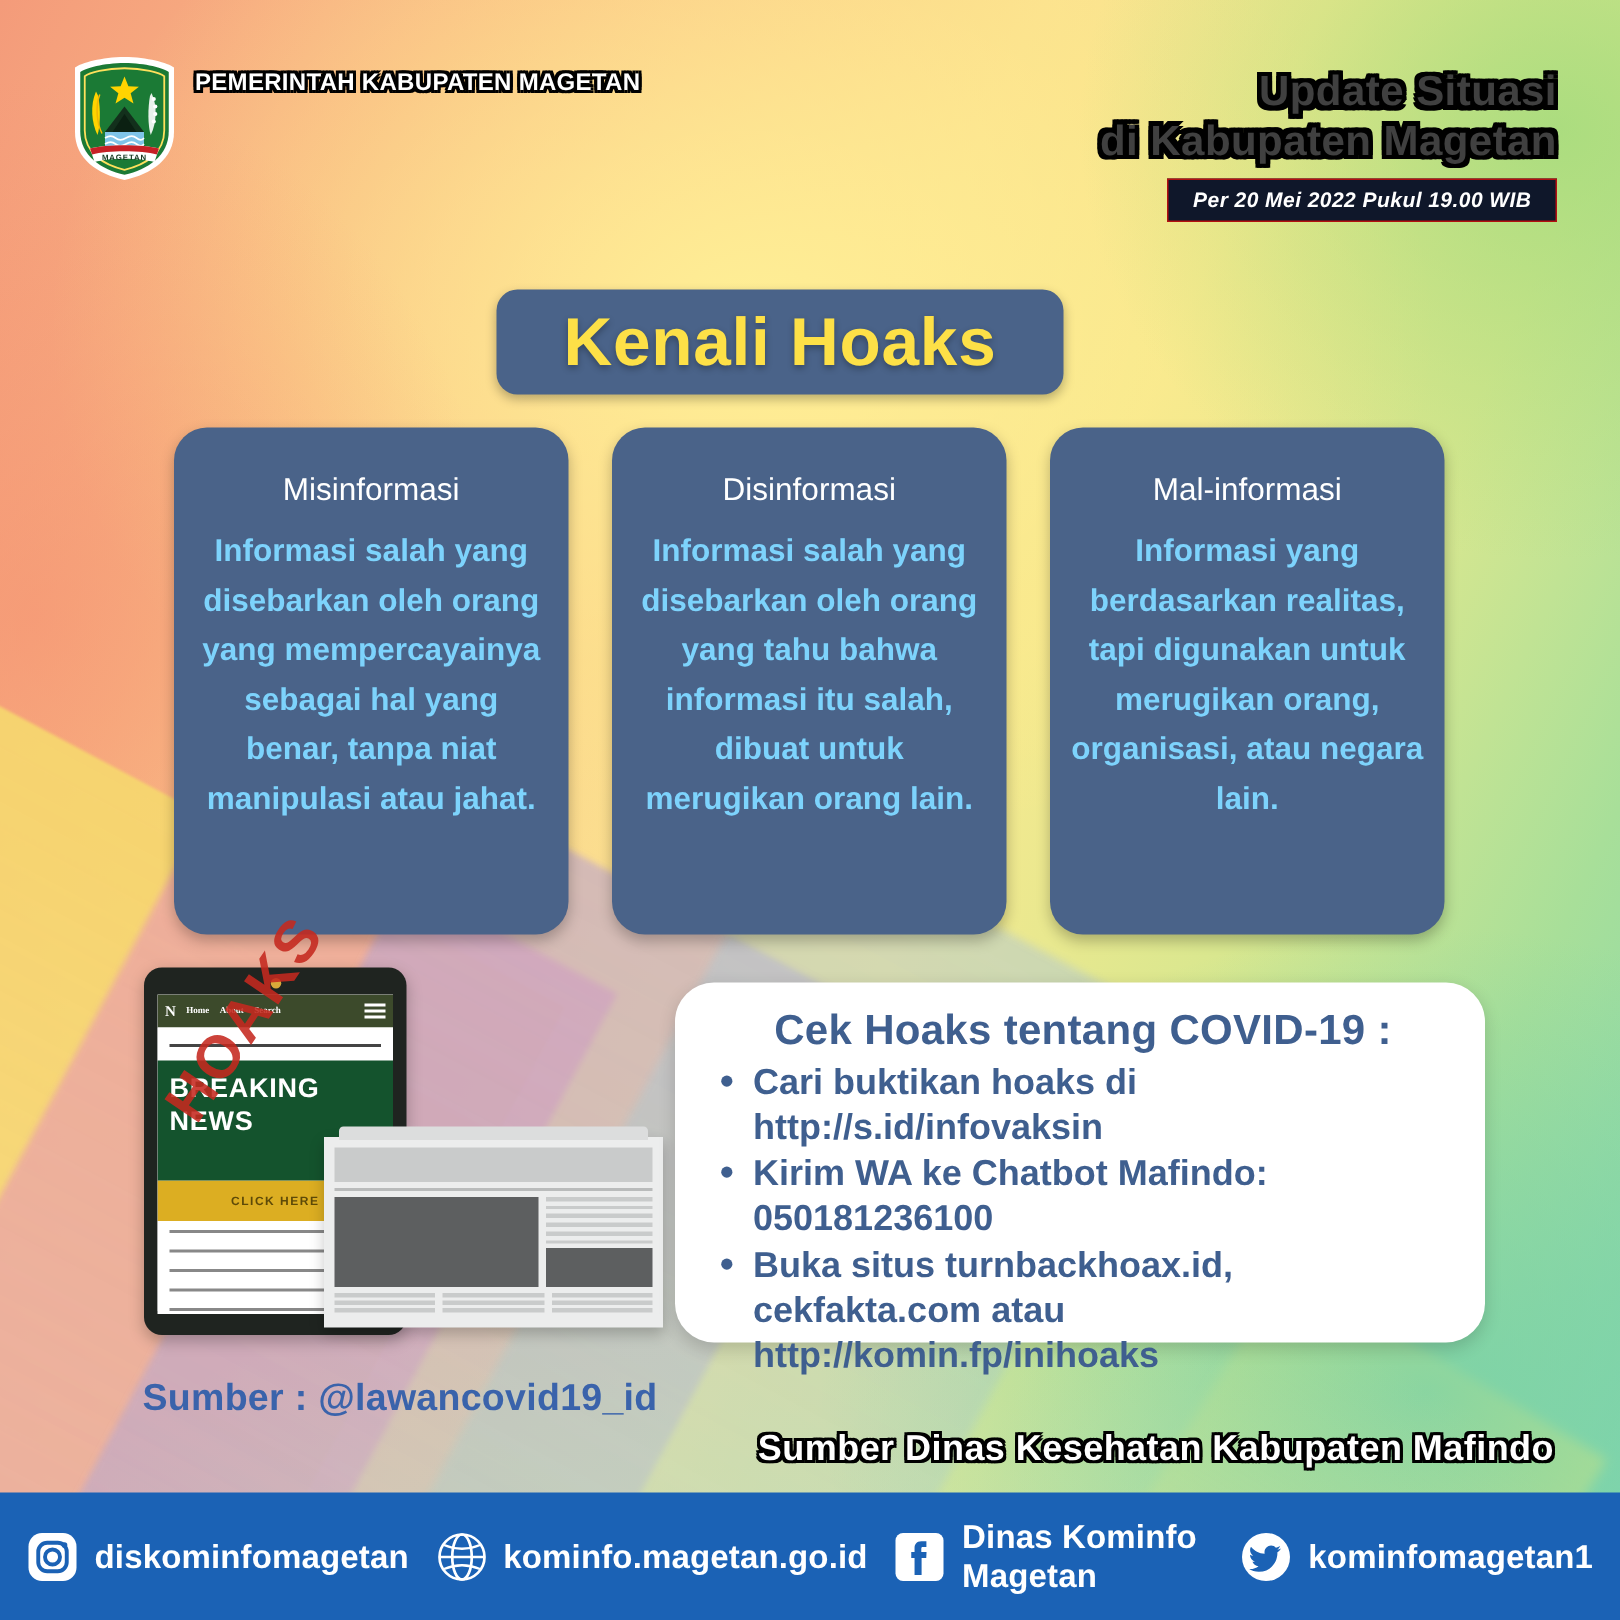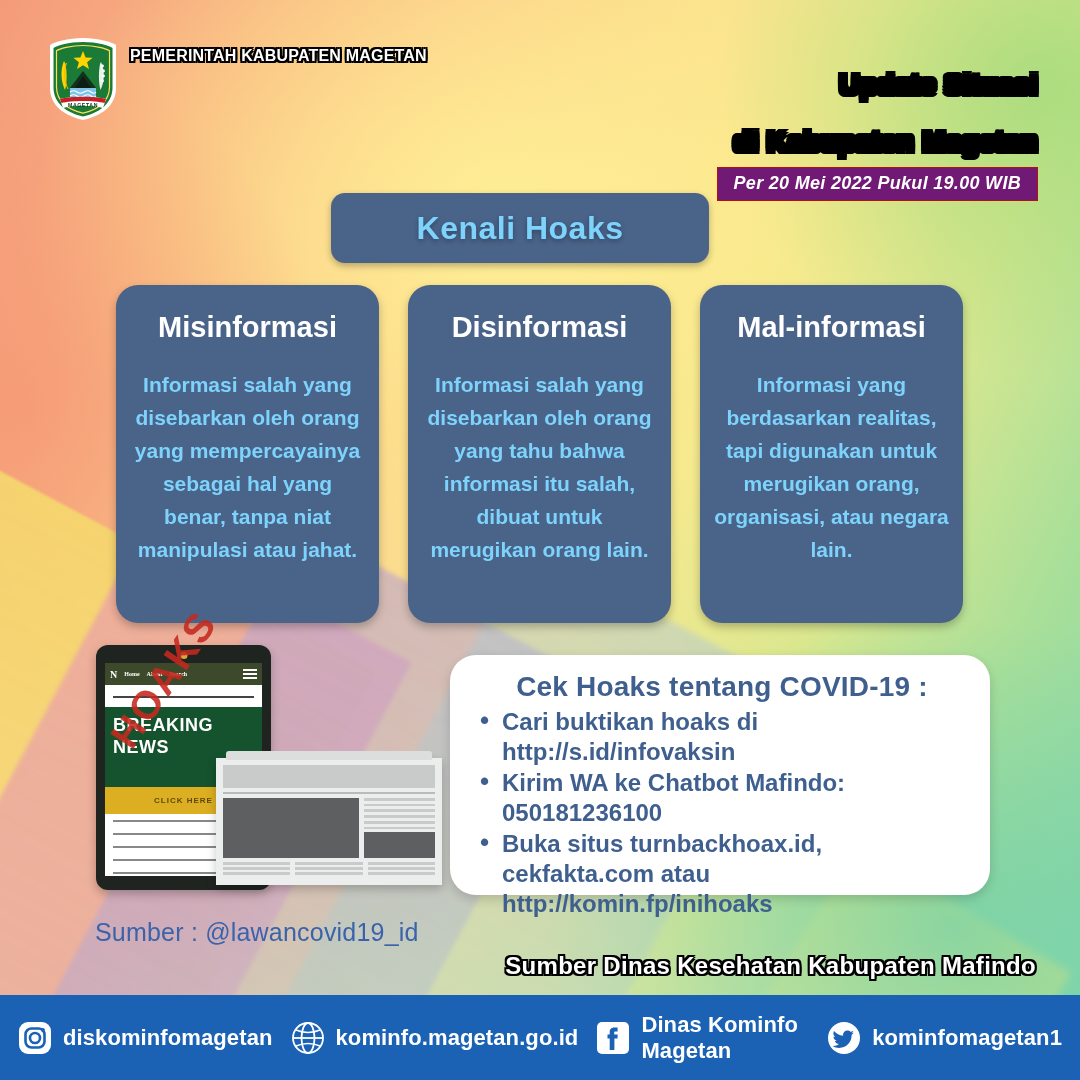"Update Situasi" .upd-line { color: #000000 -> #404040; margin-top: 24px -> none }
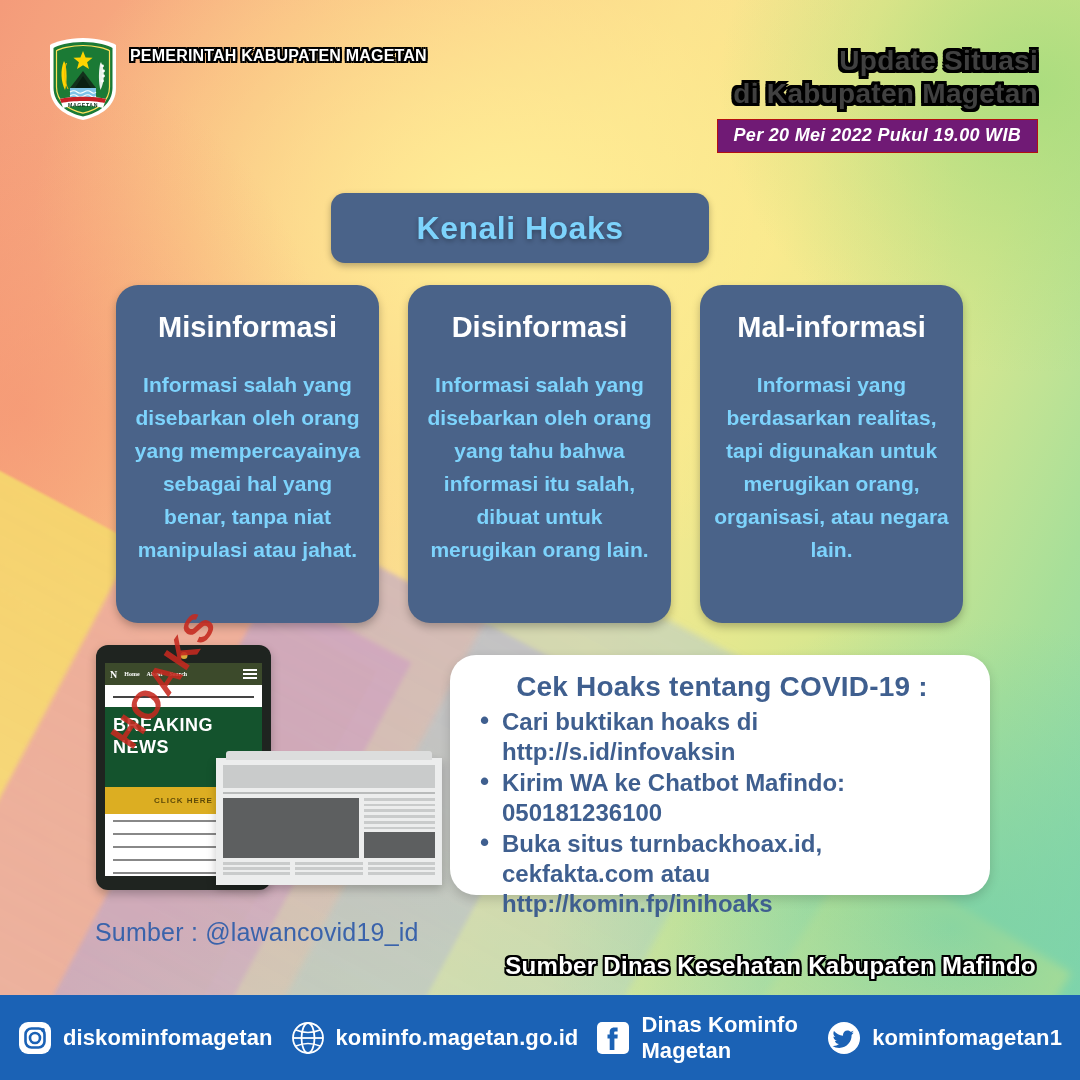"Per 20 Mei 2022 Pukul" .date-badge { background: #701a75 -> #0f172a; font-size: 18px -> 14px }
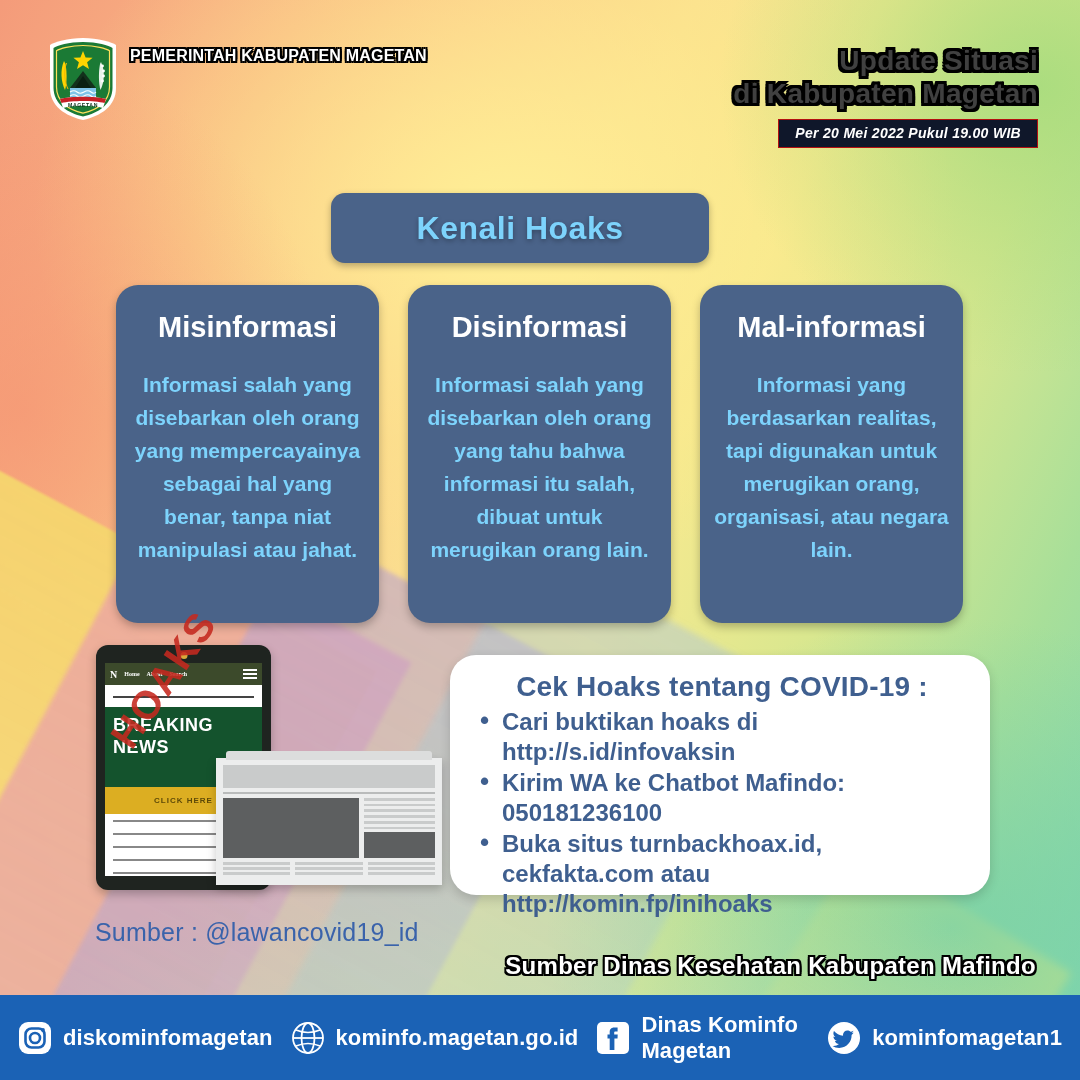"Kenali Hoaks" .title-pill span { color: #7dd3fc -> #fde047; font-size: 32px -> 45px }
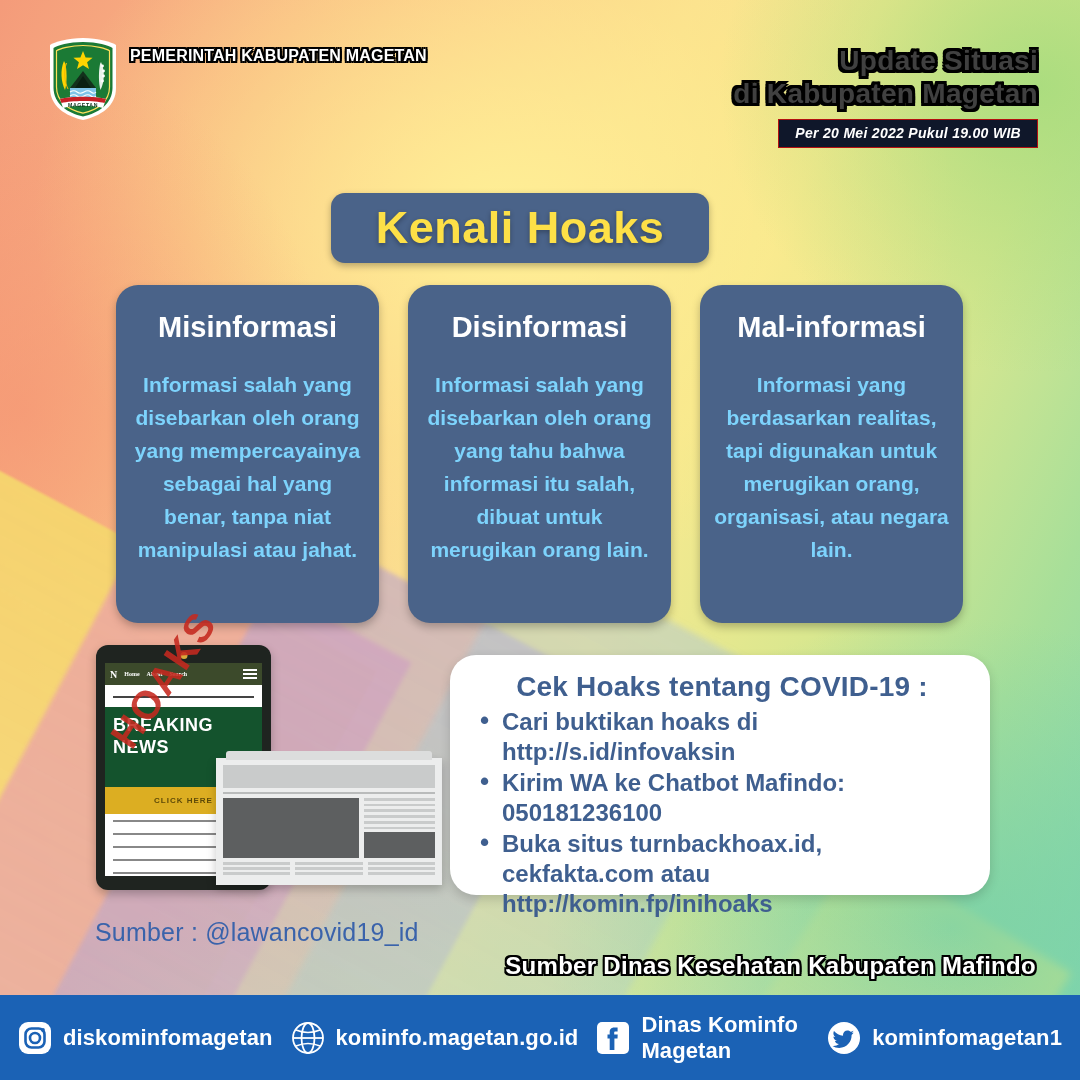"Misinformasi" .card-title { font-size: 29px -> 21px; font-weight: bold -> normal; margin-bottom: 25px -> 8px }
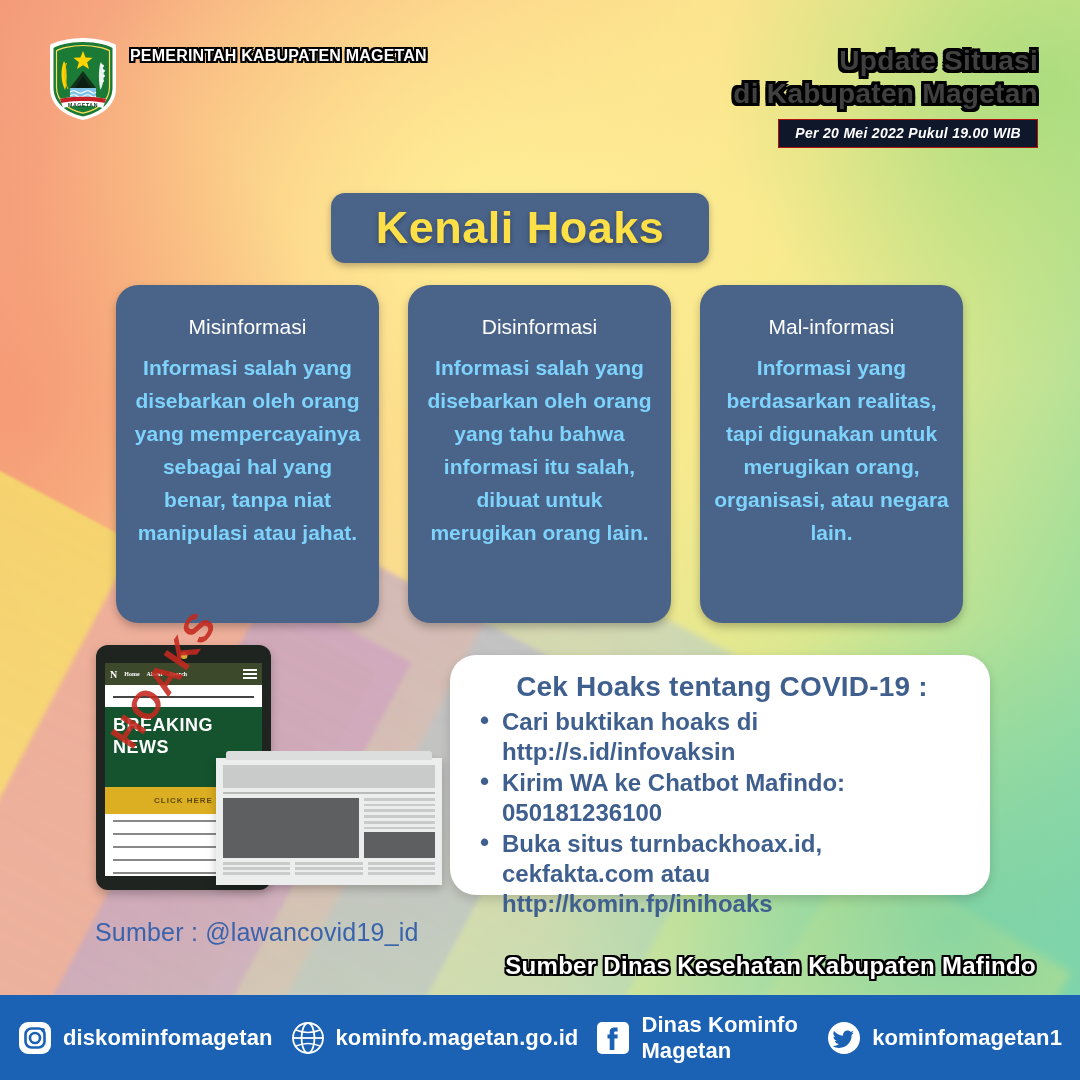"Sumber : @lawancovid19_id" .sumber-lawan { font-weight: normal -> bold }
